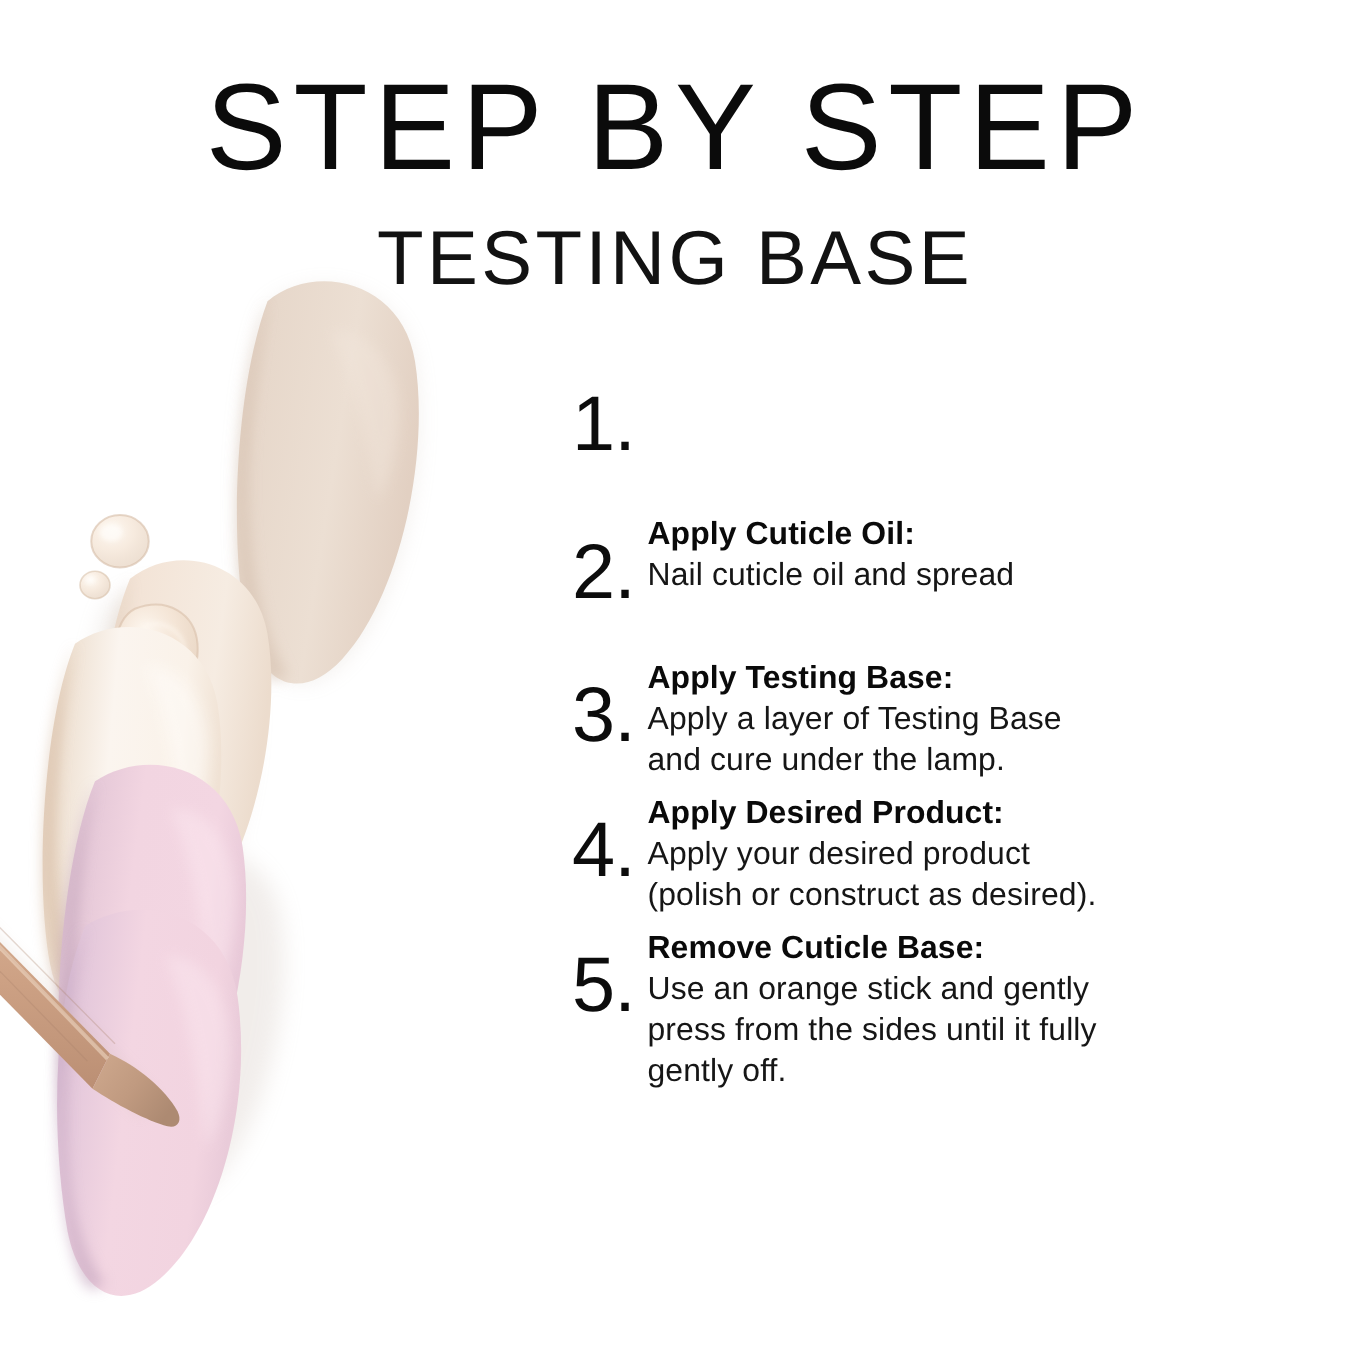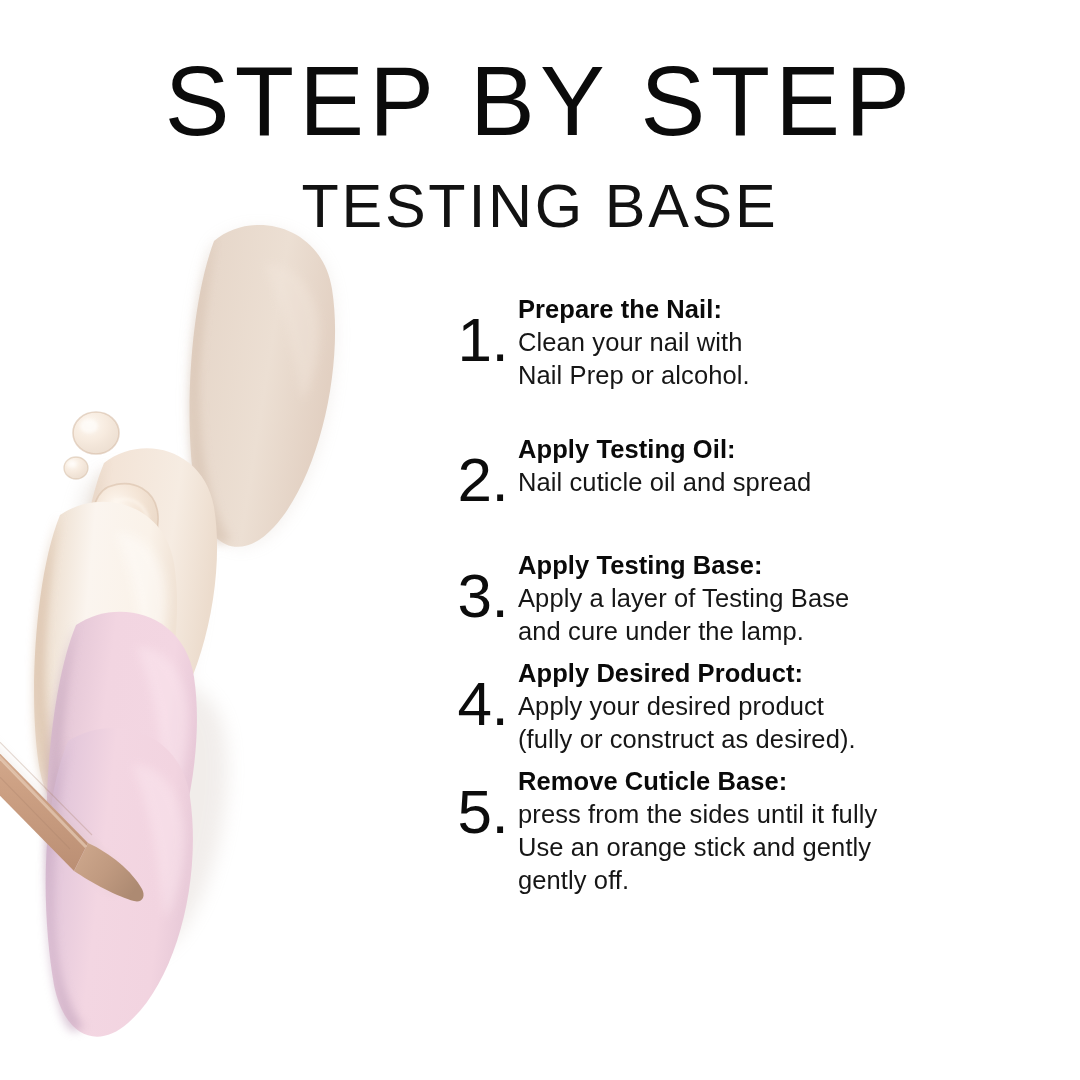"Prepare the Nail:" div.step-body { html: <div> <div>Prepare the Nail:</div> <div> <div>Clean your nail with</div> <div>Nail Prep or alcohol.</div> </div> </div> -> none }
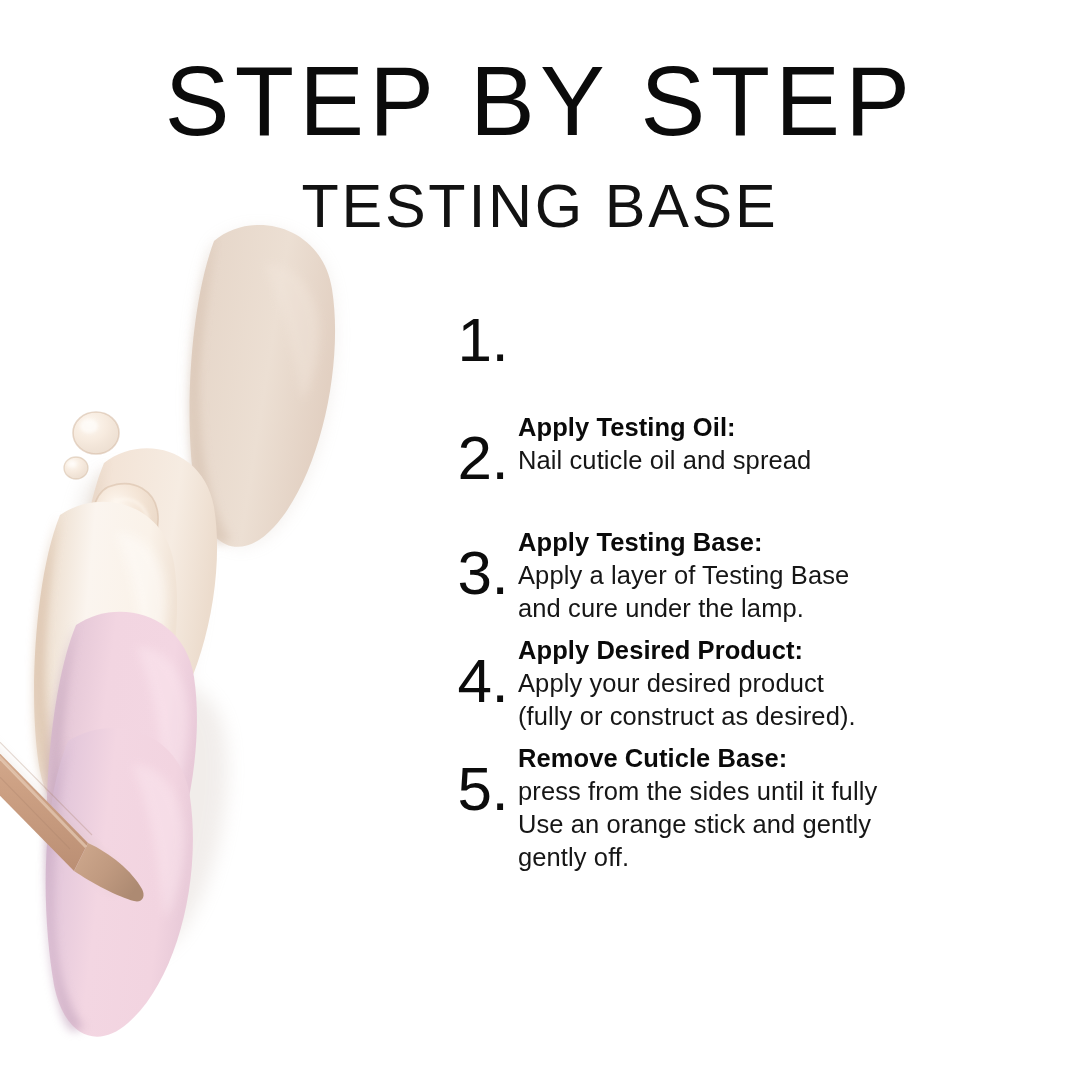"Apply Testing Oil:" div.step-head { text: Testing -> Cuticle }
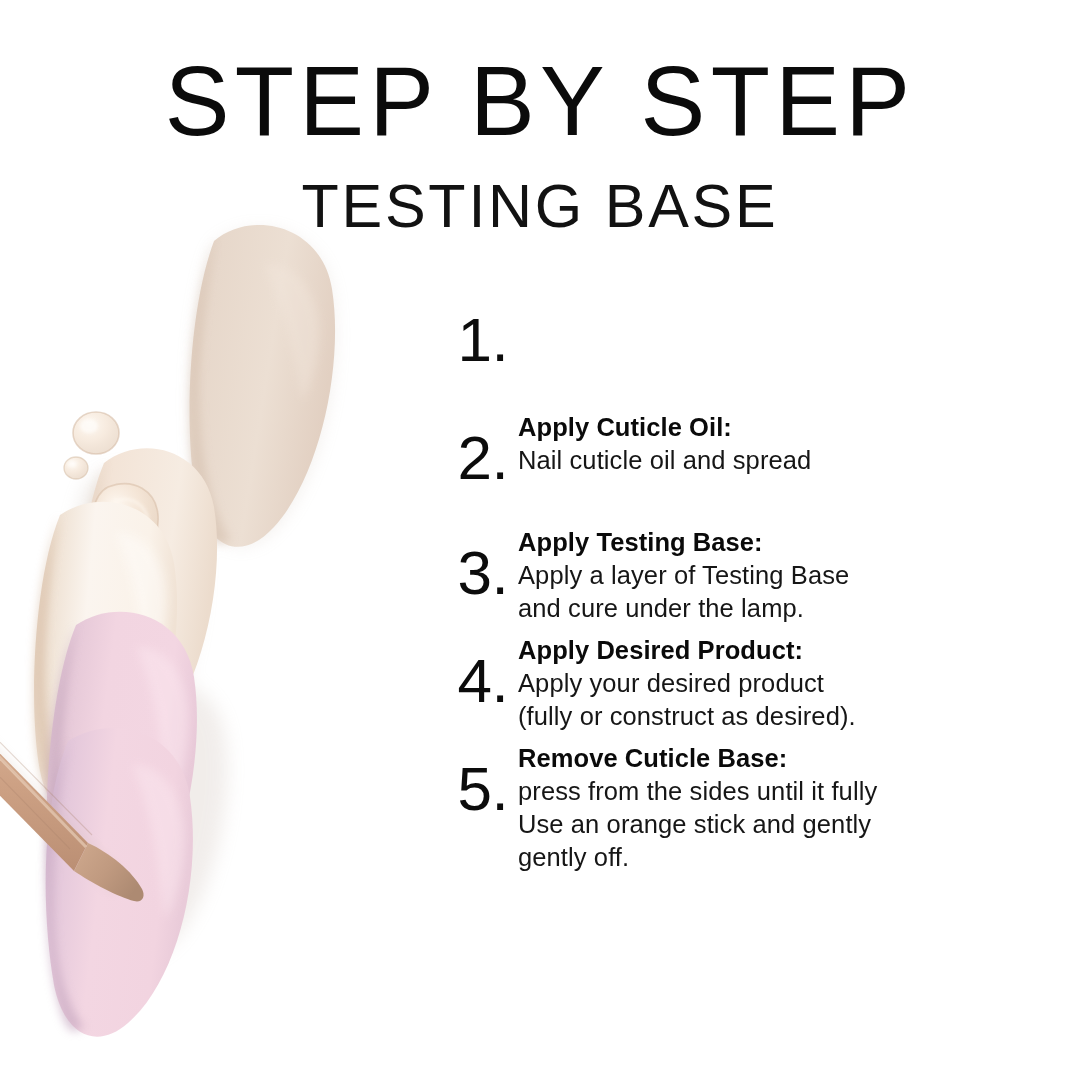"(fully or construct as desired)." div { text: fully -> polish }
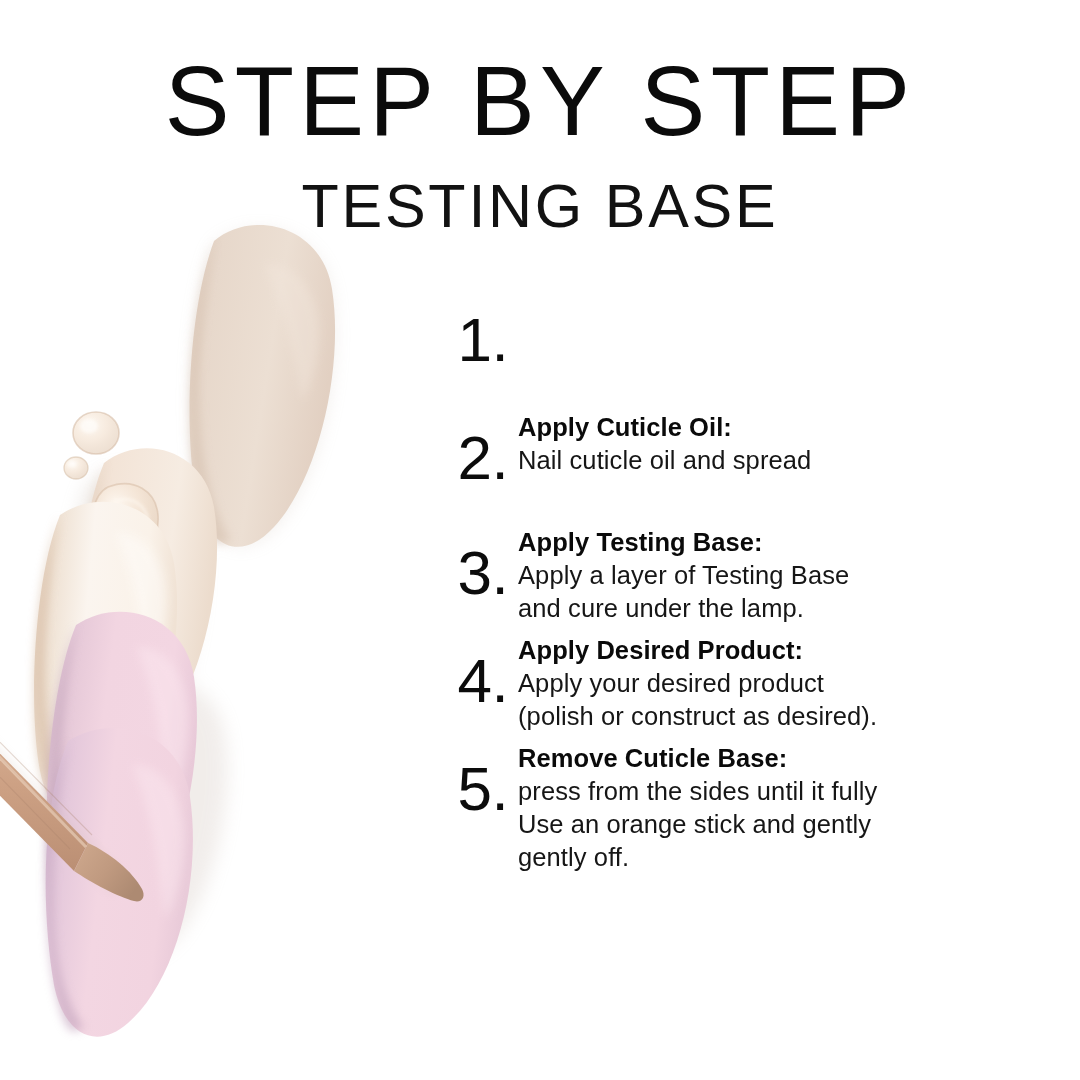"press from the sides until" div { order: before "Use an orange stick and" -> after "Use an orange stick and" }
